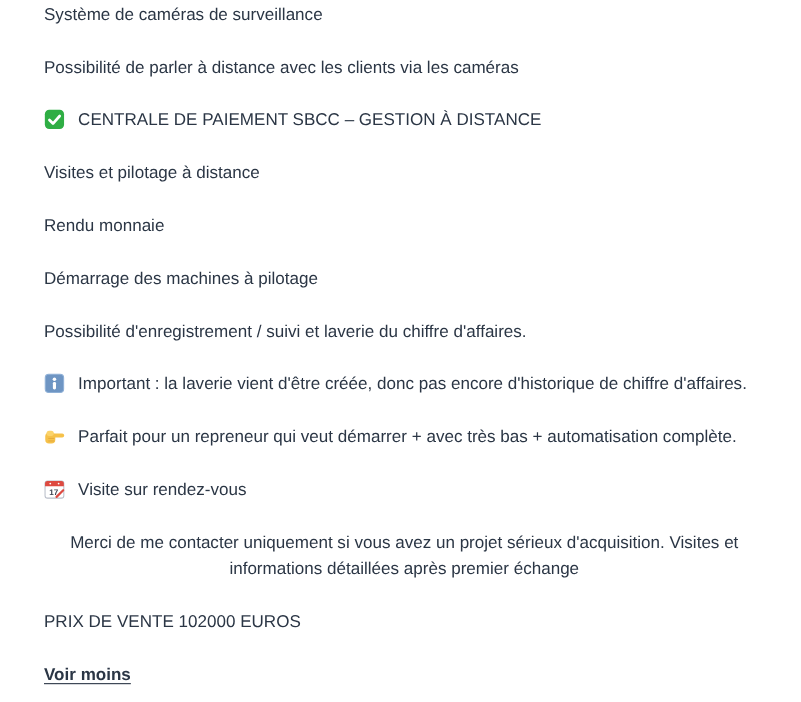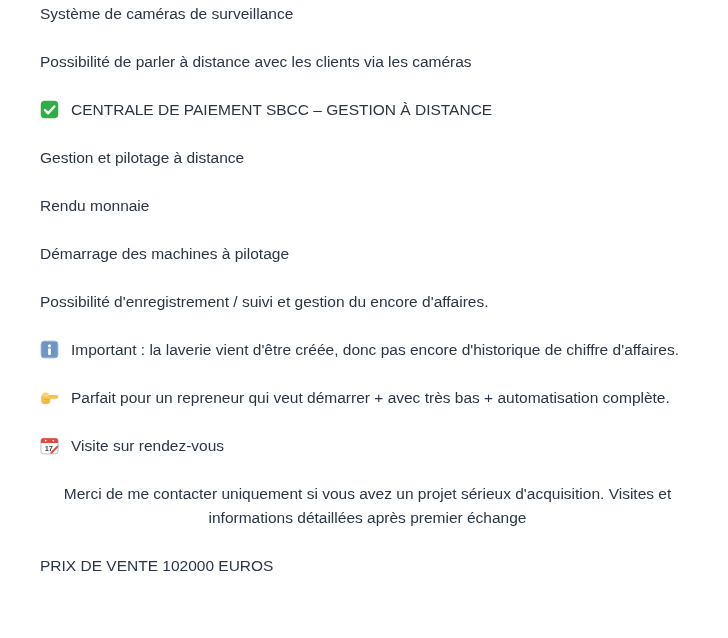"Gestion et pilotage à distance" span { text: Gestion -> Visites }
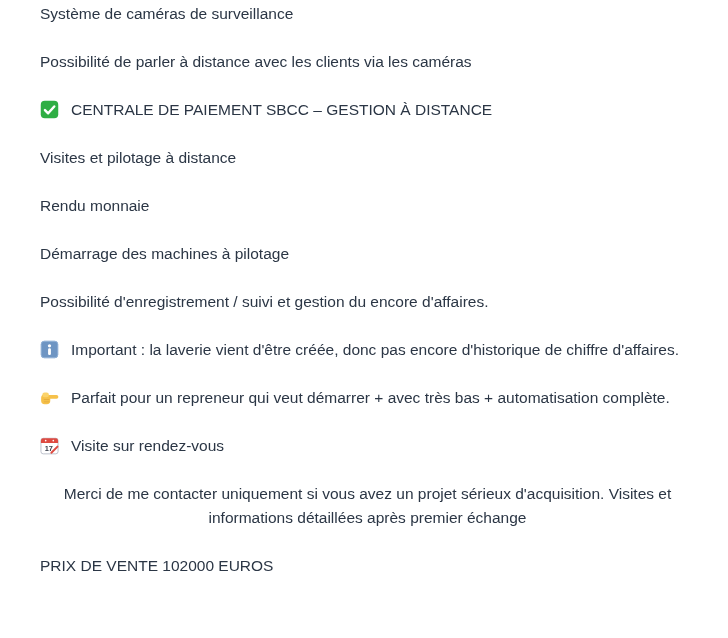"Possibilité d'enregistrement / suivi et" span { text: gestion du encore -> laverie du chiffre }
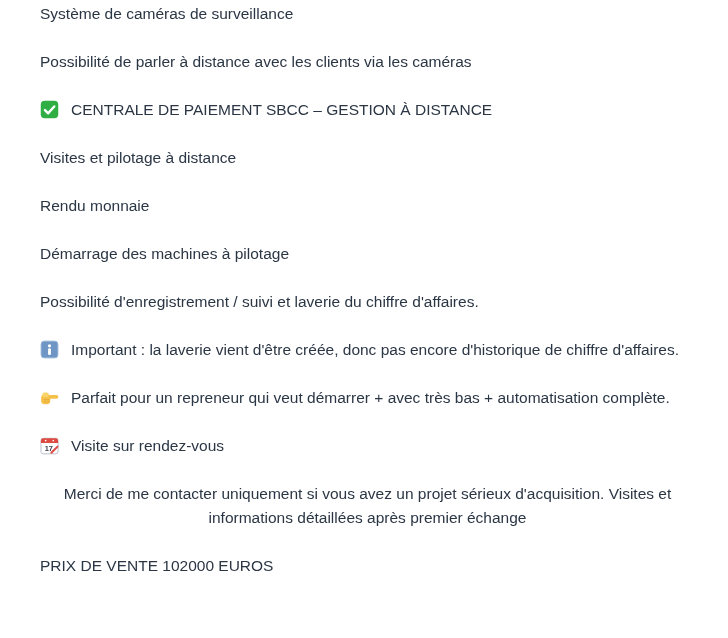"Voir moins" a.see-less { html: none -> <a>Voir moins</a> }
